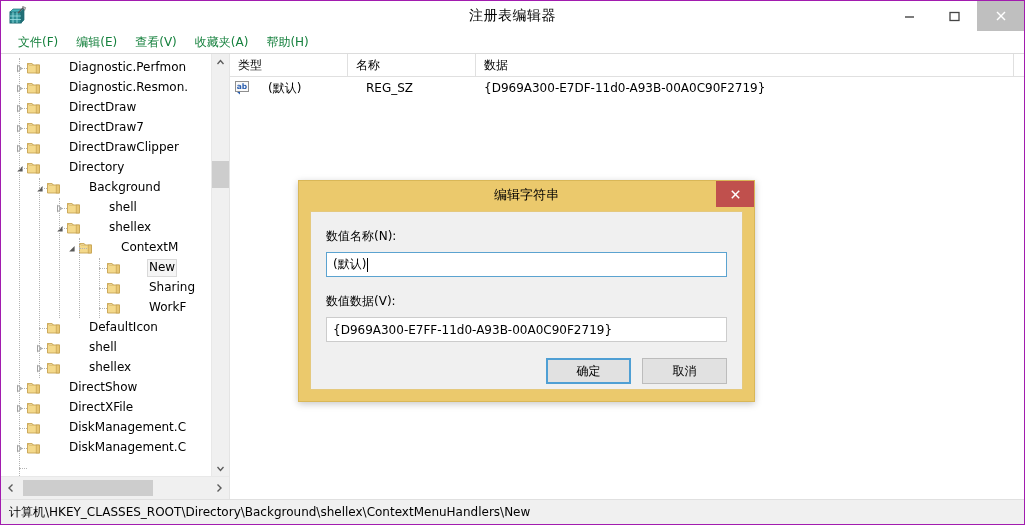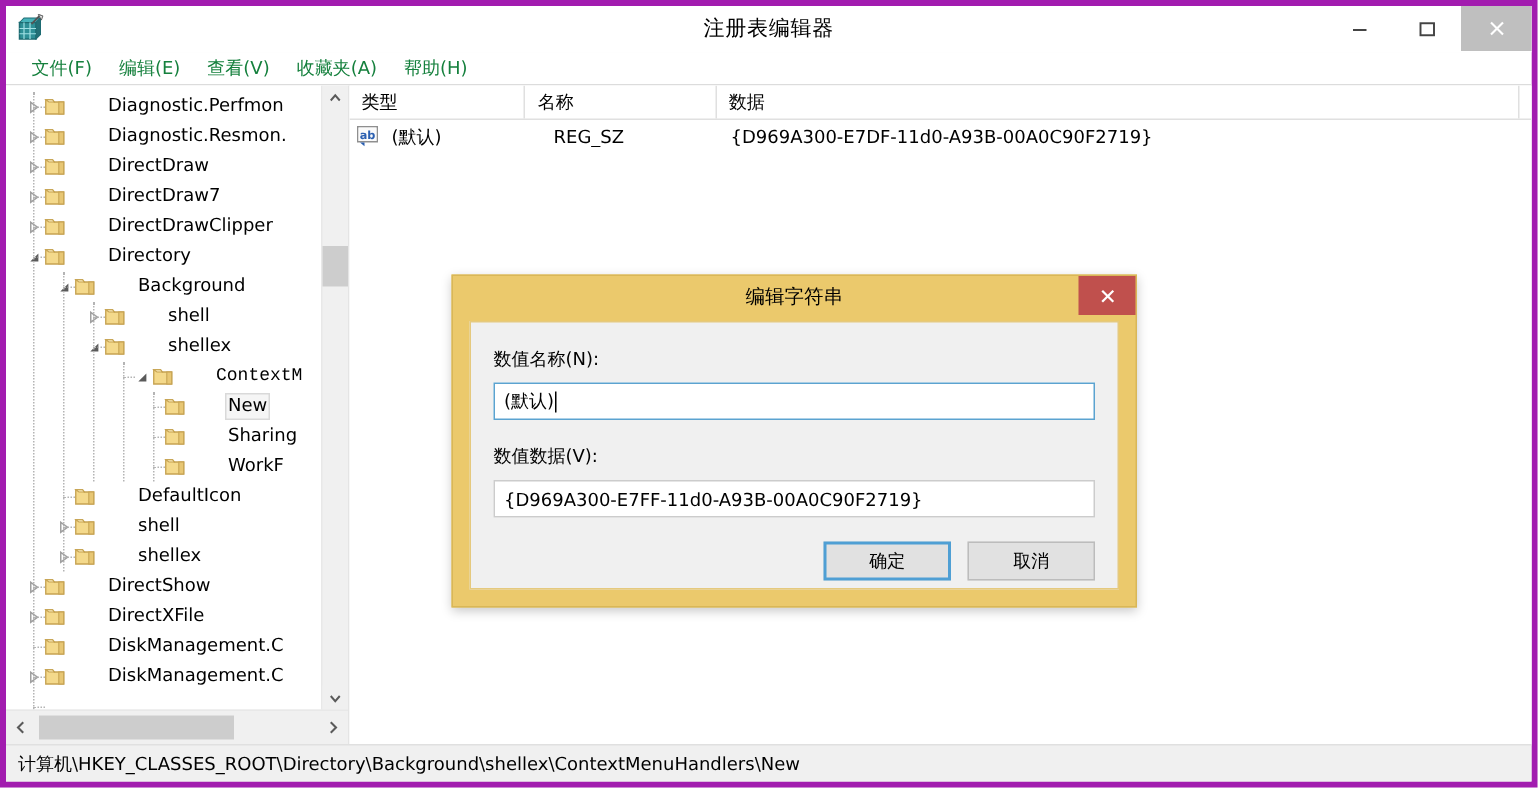"注册表编辑器" .window { border: 4px solid #a21caf -> 1px solid #a21caf }
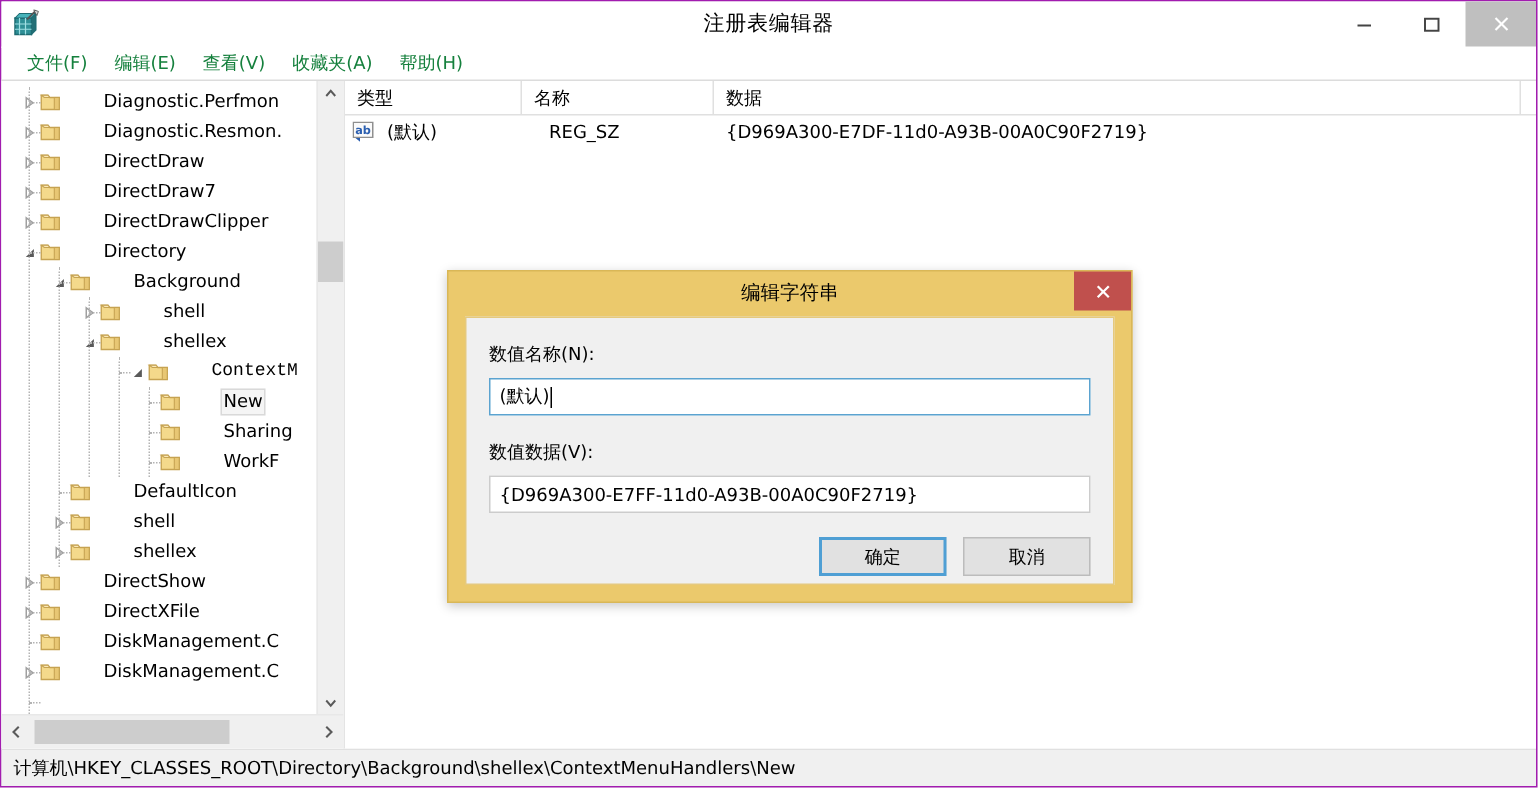"ab" .ab-icon { margin-right: 8px -> 18px }
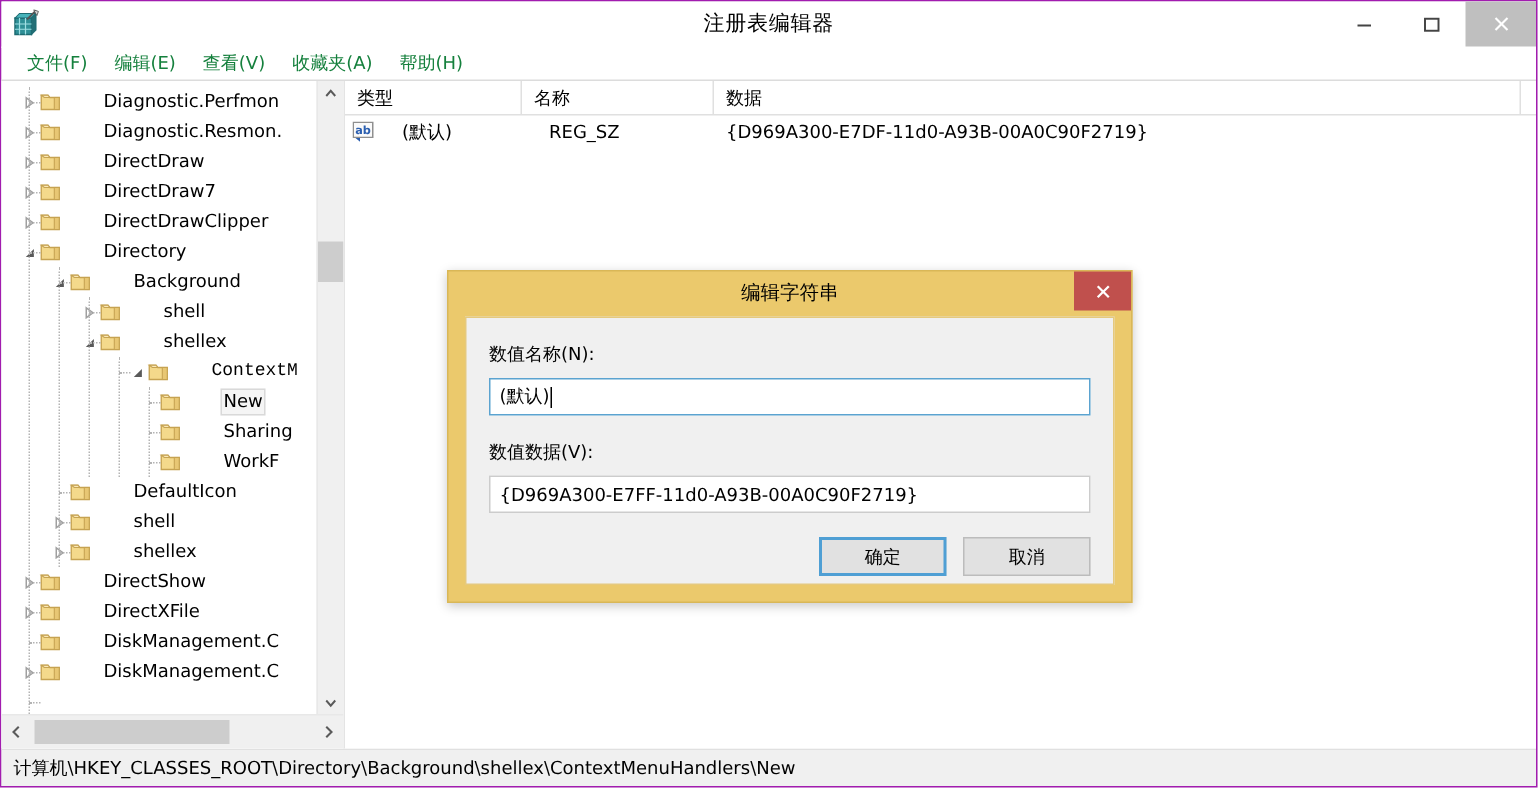"ContextM" div.tree-row { font-family: Liberation Mono, monospace -> none; padding-left: 84px -> 64px }
